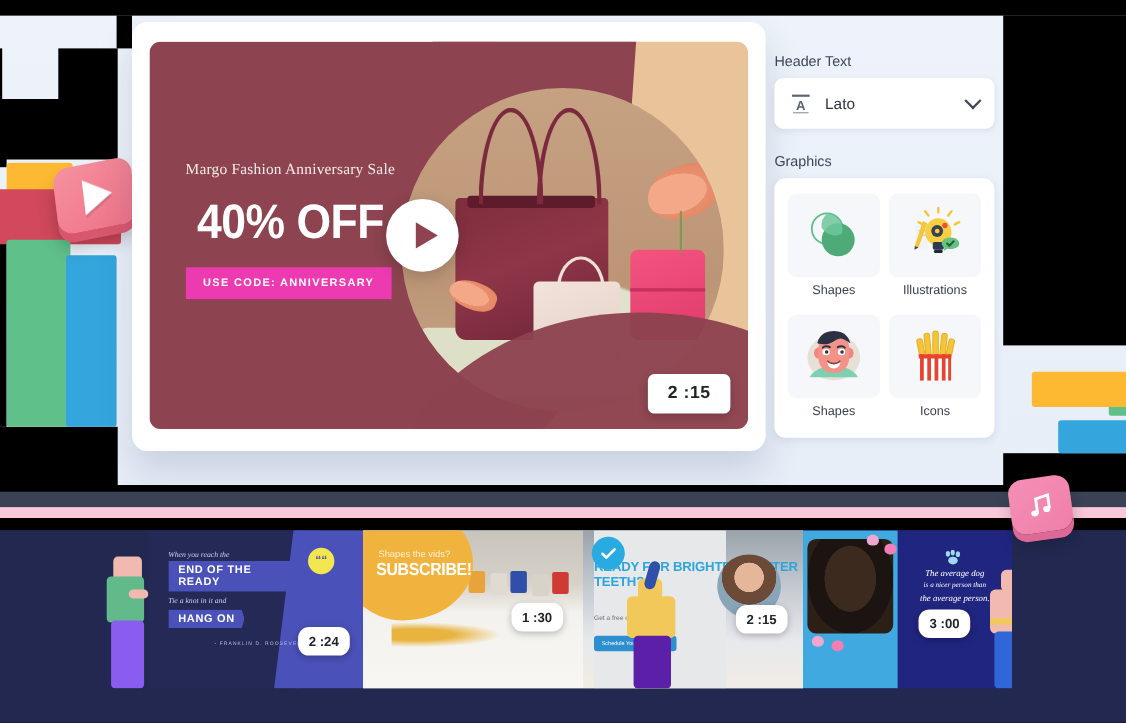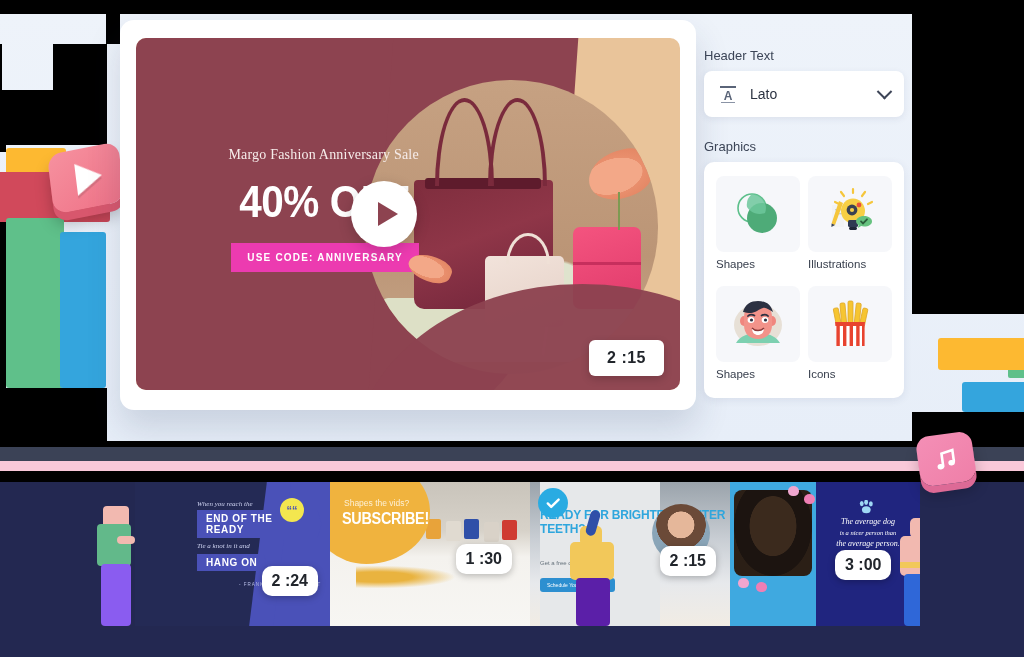"Margo Fashion Anniversary Sale" .pc-text { text-align: right -> left }
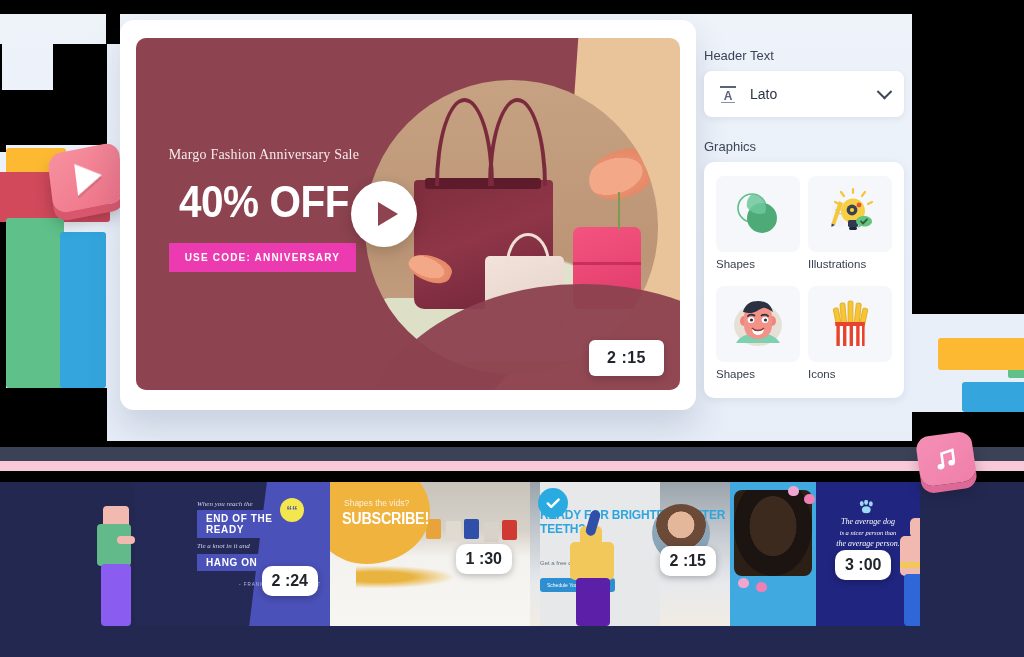"Shapes" .g-cell { text-align: left -> center }
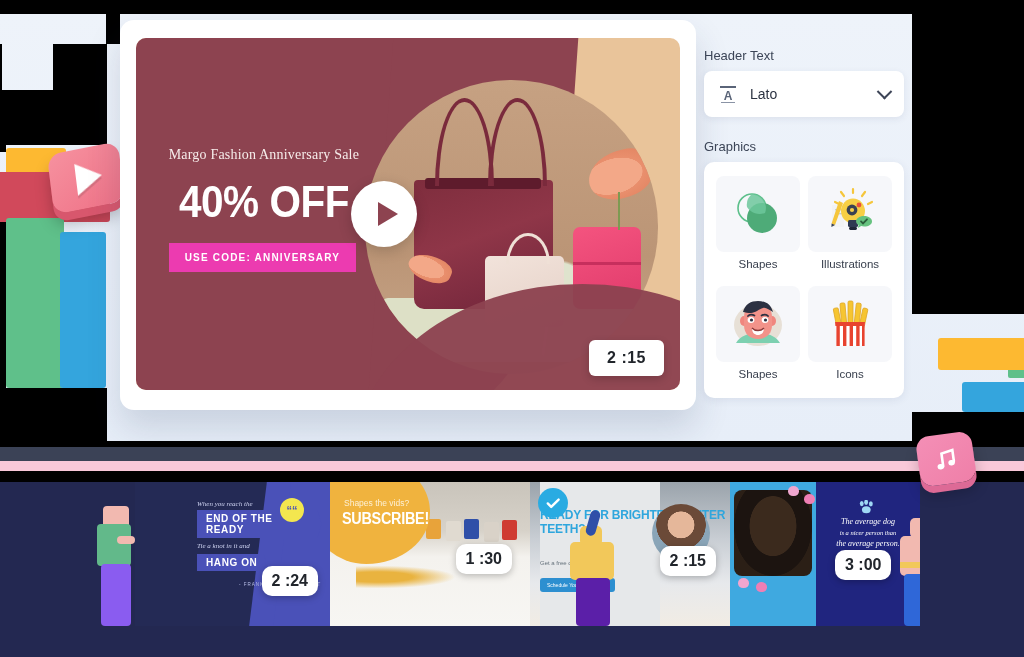"When you reach the" .q-wrap { margin-left: 44px -> none }
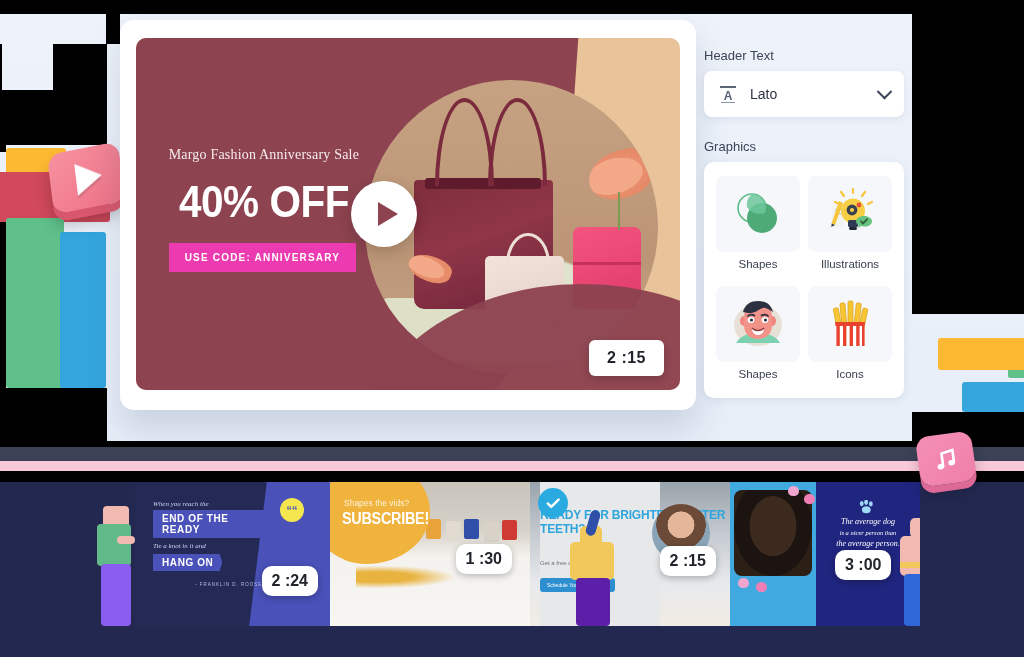"1 :30" .thumb .dur { font-size: 16px -> 12px }
